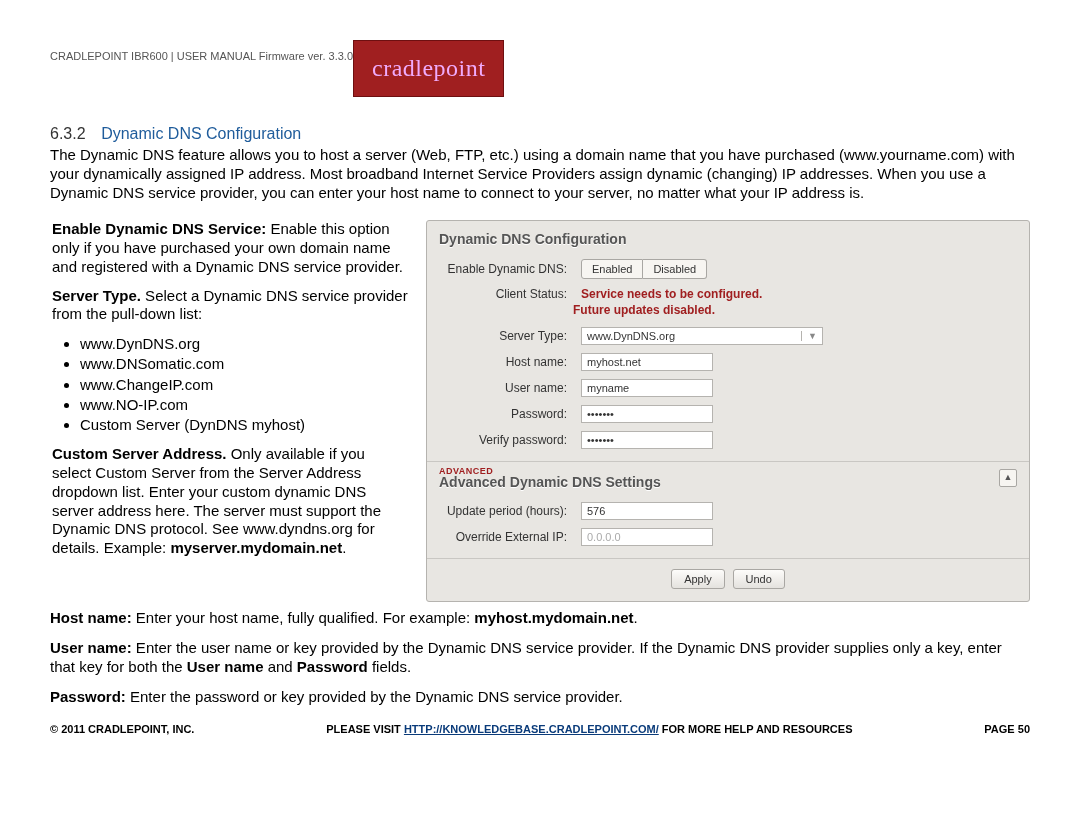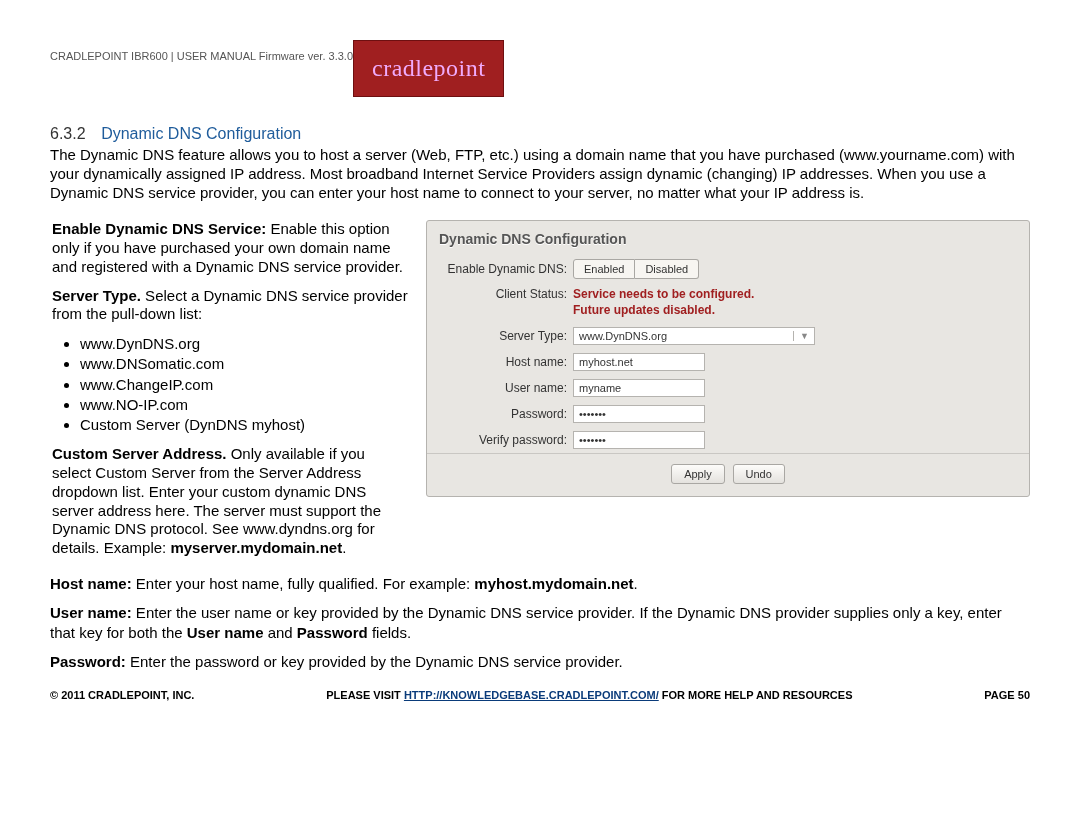"Enable Dynamic DNS:" .form-label { padding-right: 6px -> 14px }
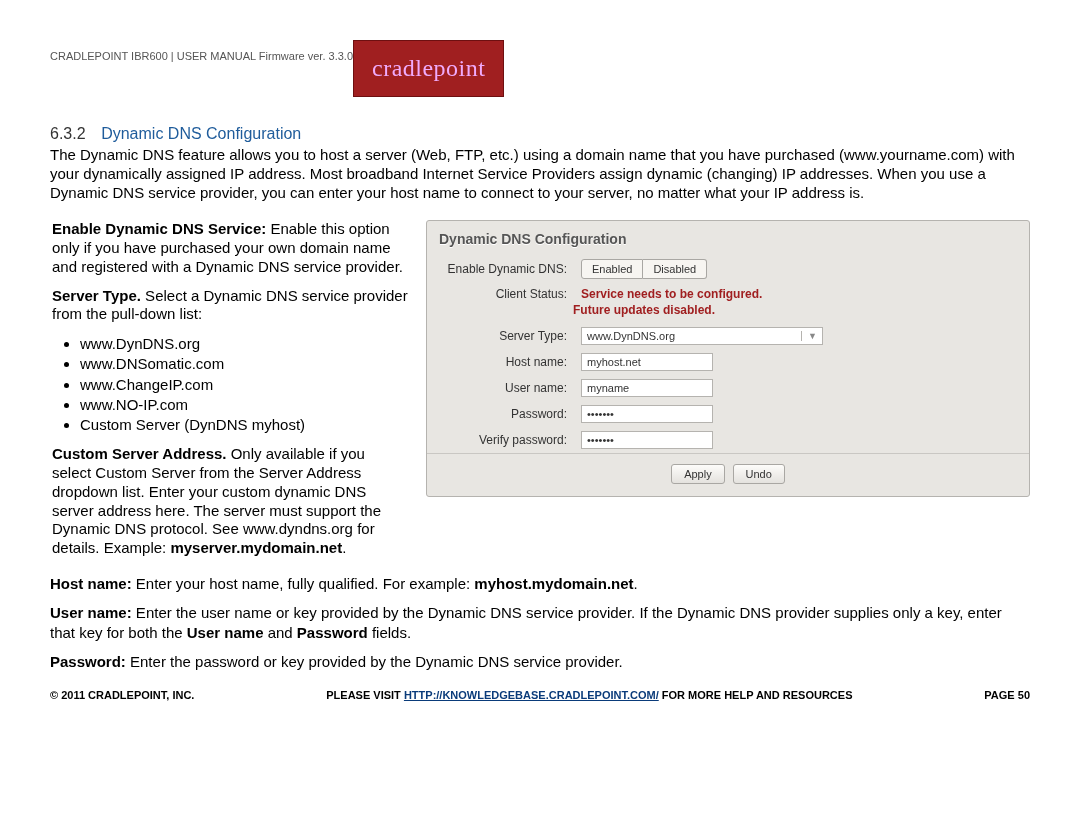"ADVANCED" div.adv-section { html: none -> <div> <div> <div> <div>ADVANCED</div> <div>Advanced Dynamic DNS Settings</div> </div> <div>▲</div> </div> <div> <div>Update period (hours):</div> <div>576</div> </div> <div> <div>Override External IP:</div> <div>0.0.0.0</div> </div> </div> }
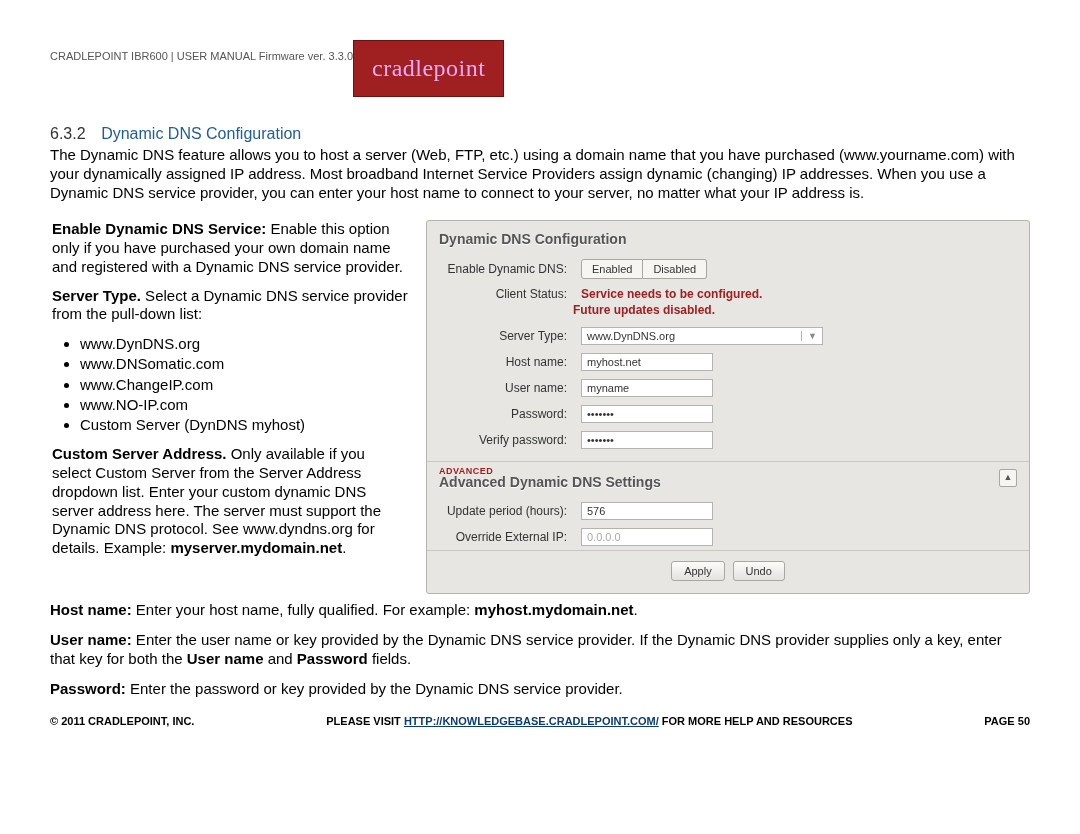"Apply Undo" .btn-row { margin-top: none -> 8px }
